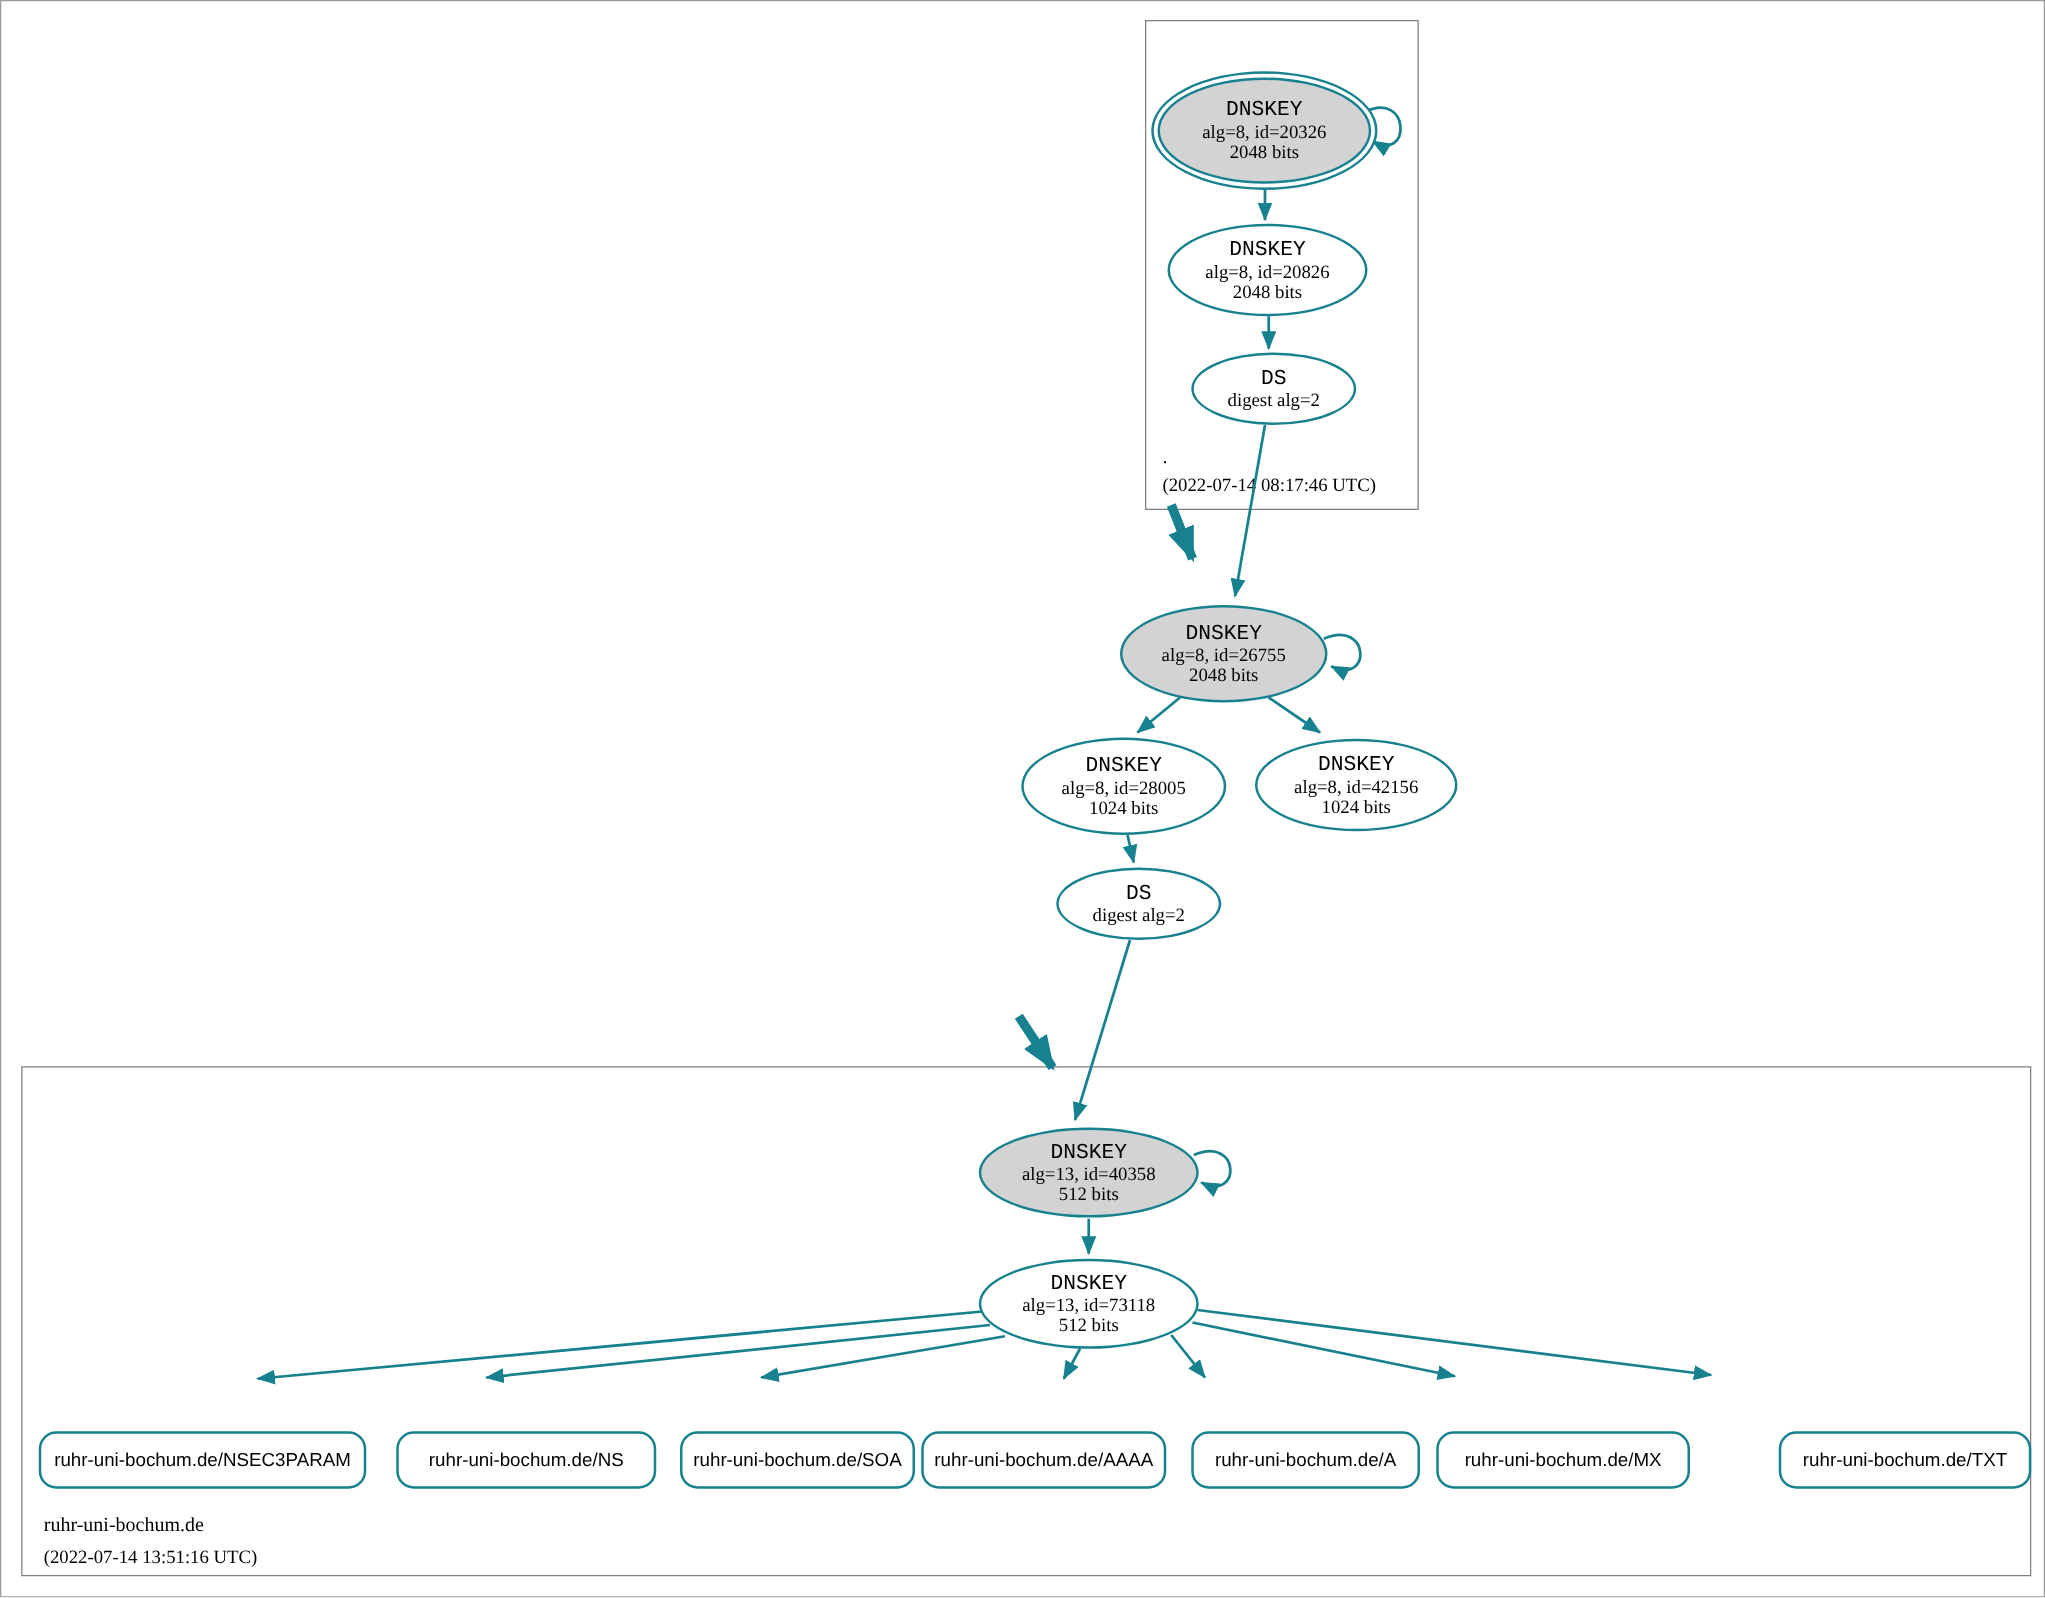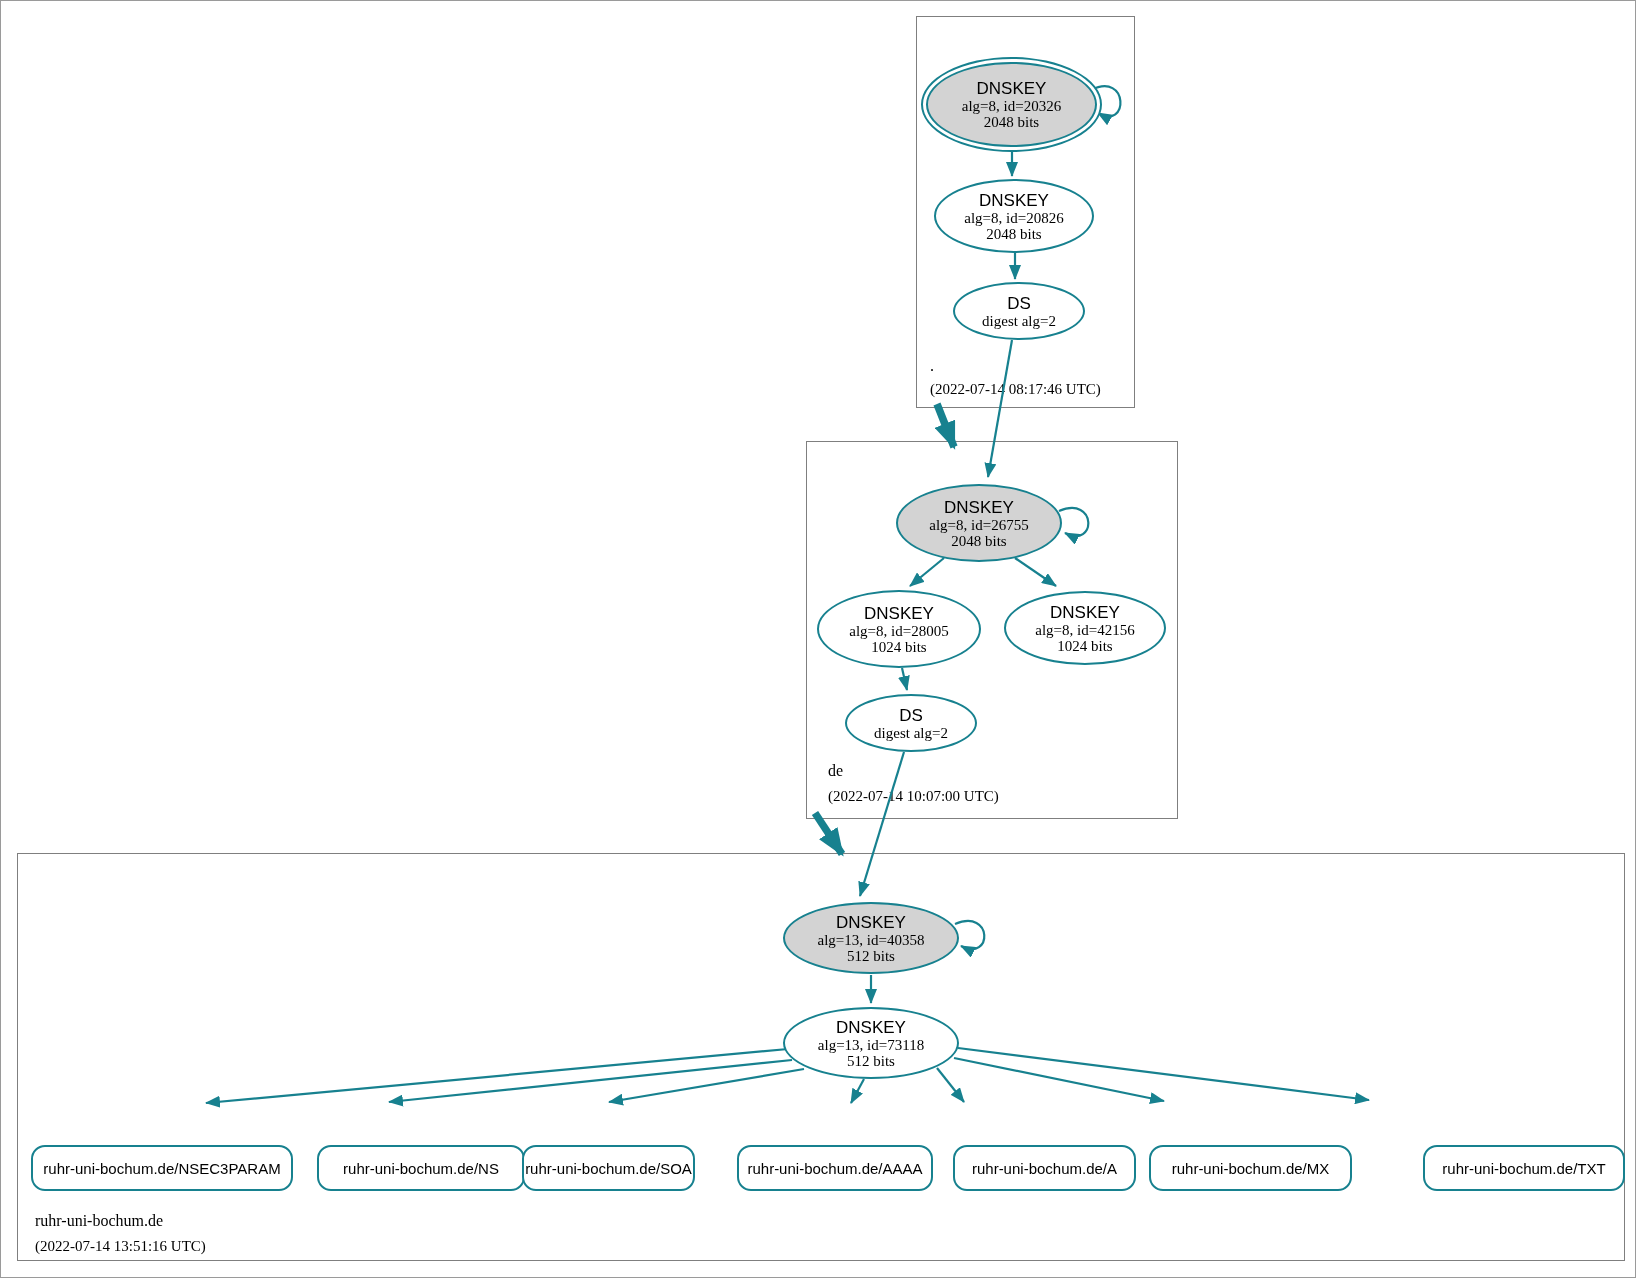"DNSKEY" .ntitle { font-family: Liberation Sans, sans-serif -> Liberation Mono, monospace }
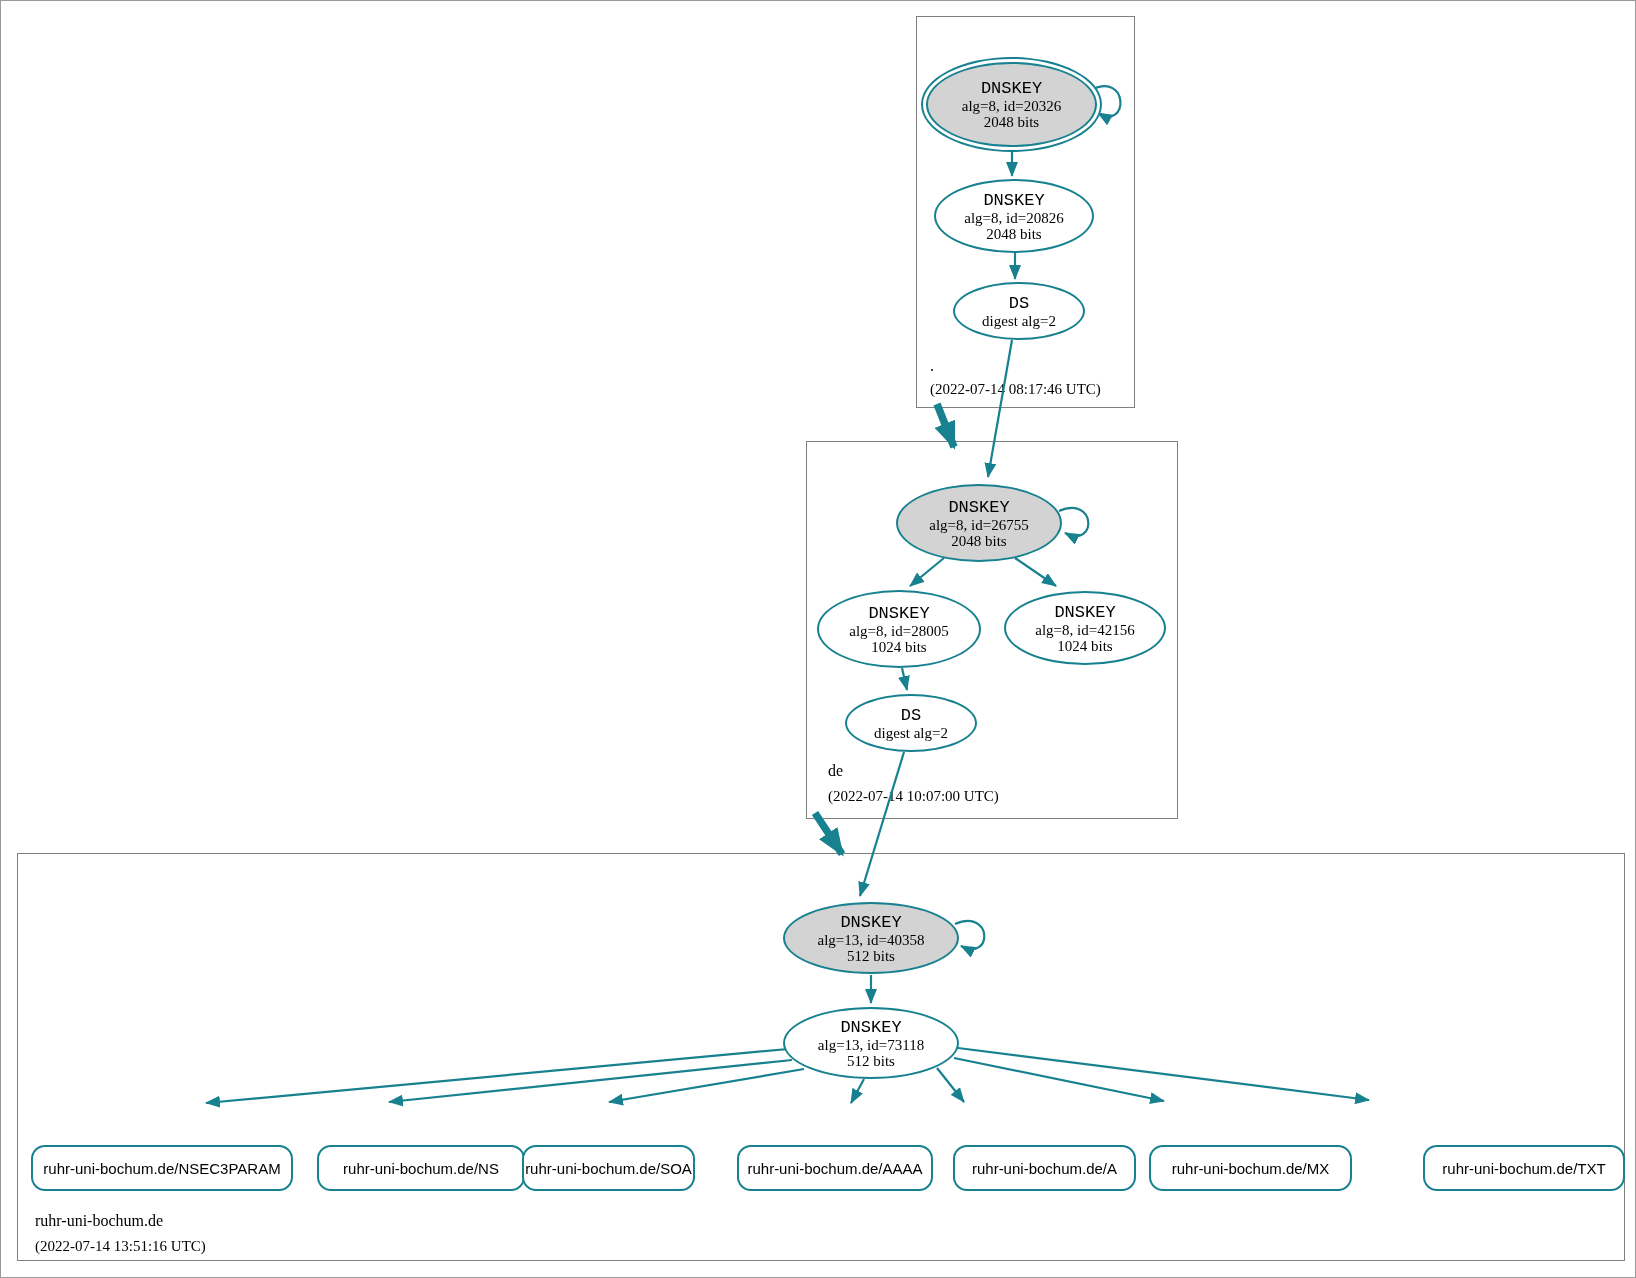"de" div.zonebox { html: <div> <div>de</div> <div>(2022-07-14 10:07:00 UTC)</div> </div> -> none }
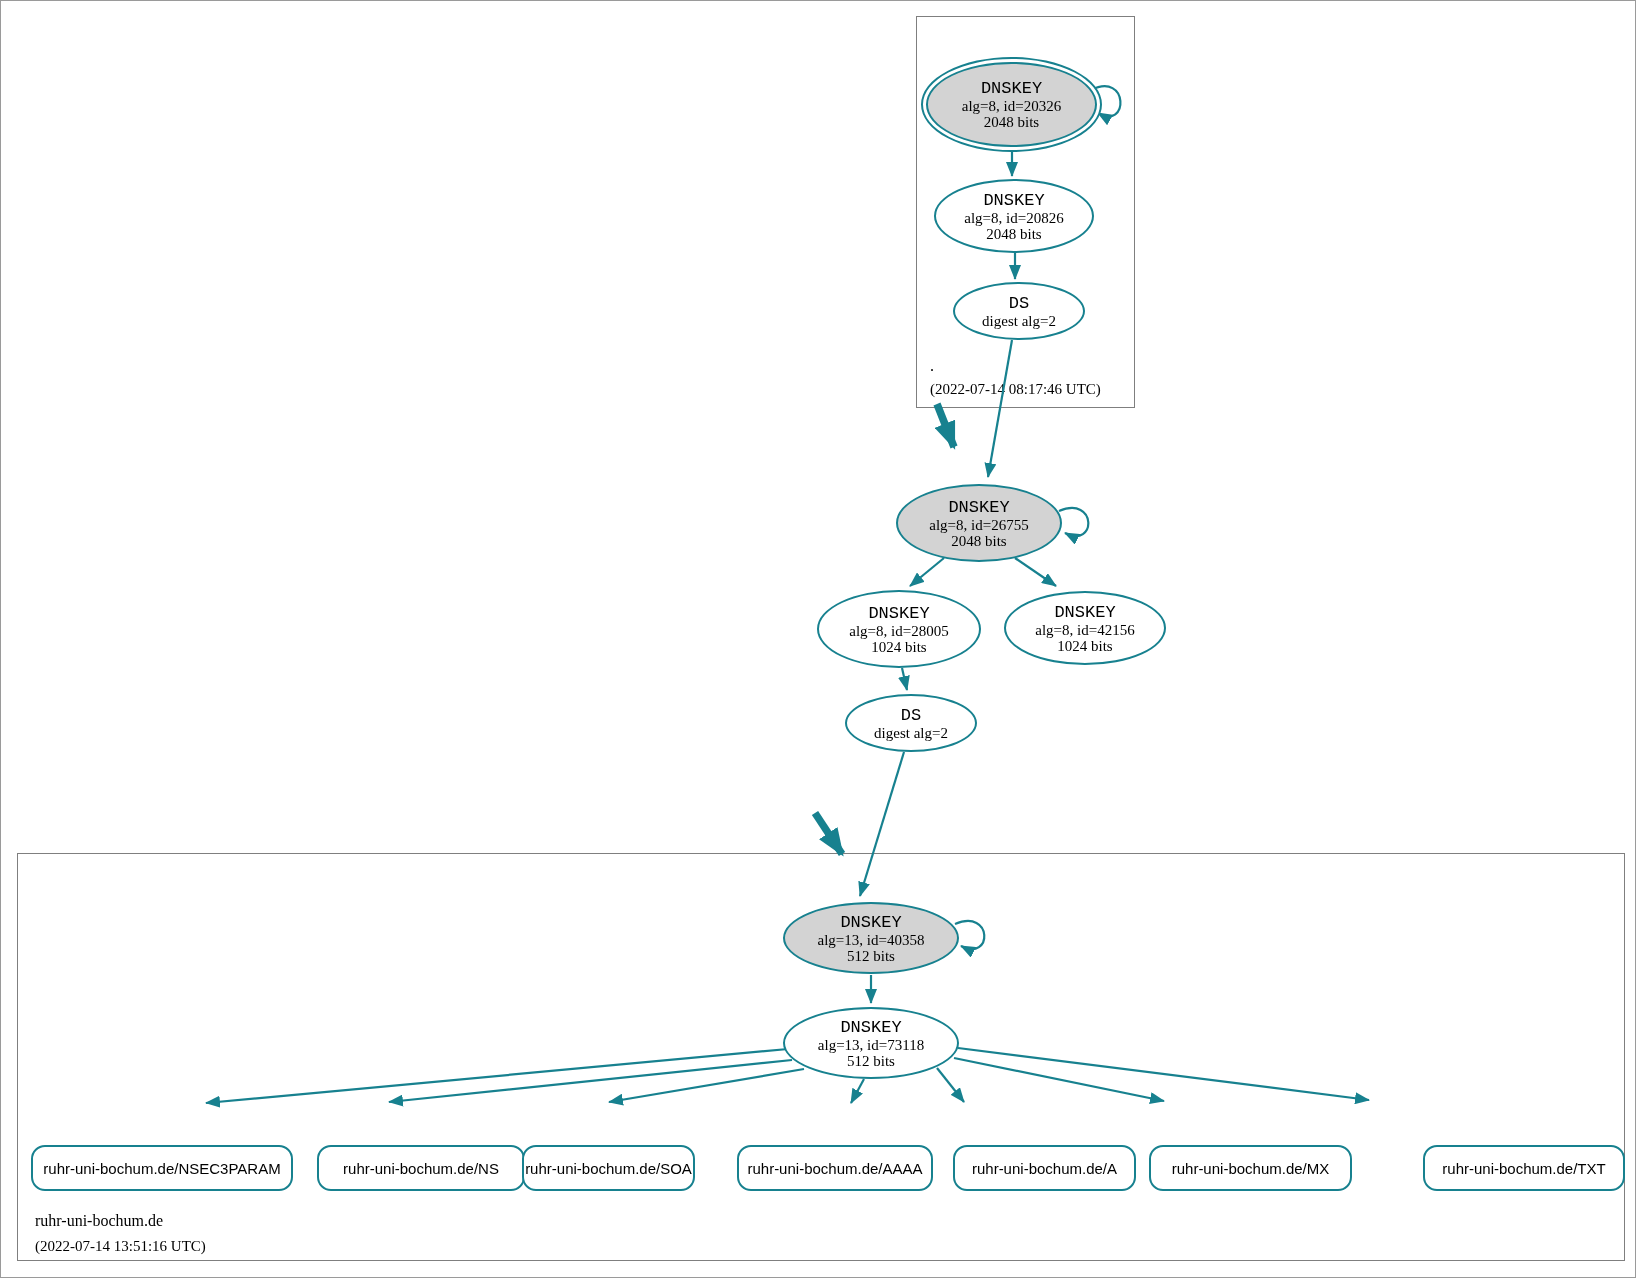"ruhr-uni-bochum.de/SOA" div.rrset { left: 521px -> 543px; width: 173px -> 188px }
